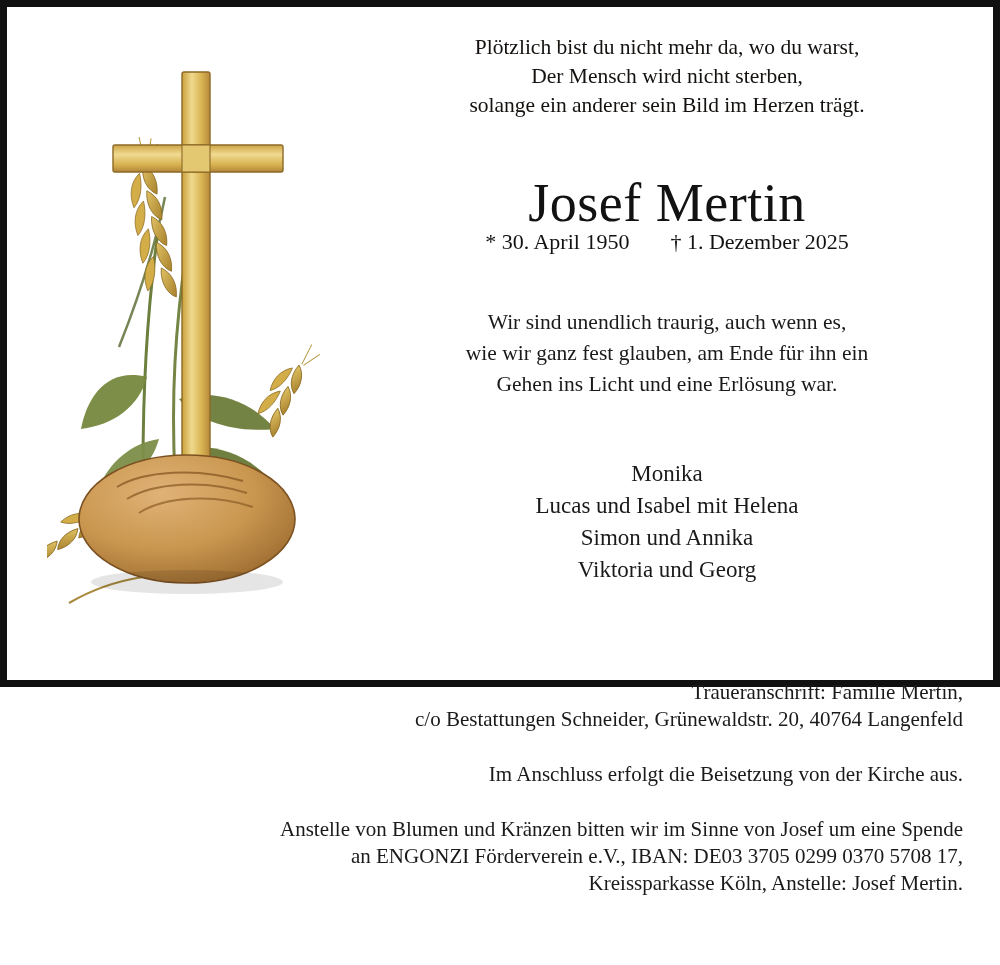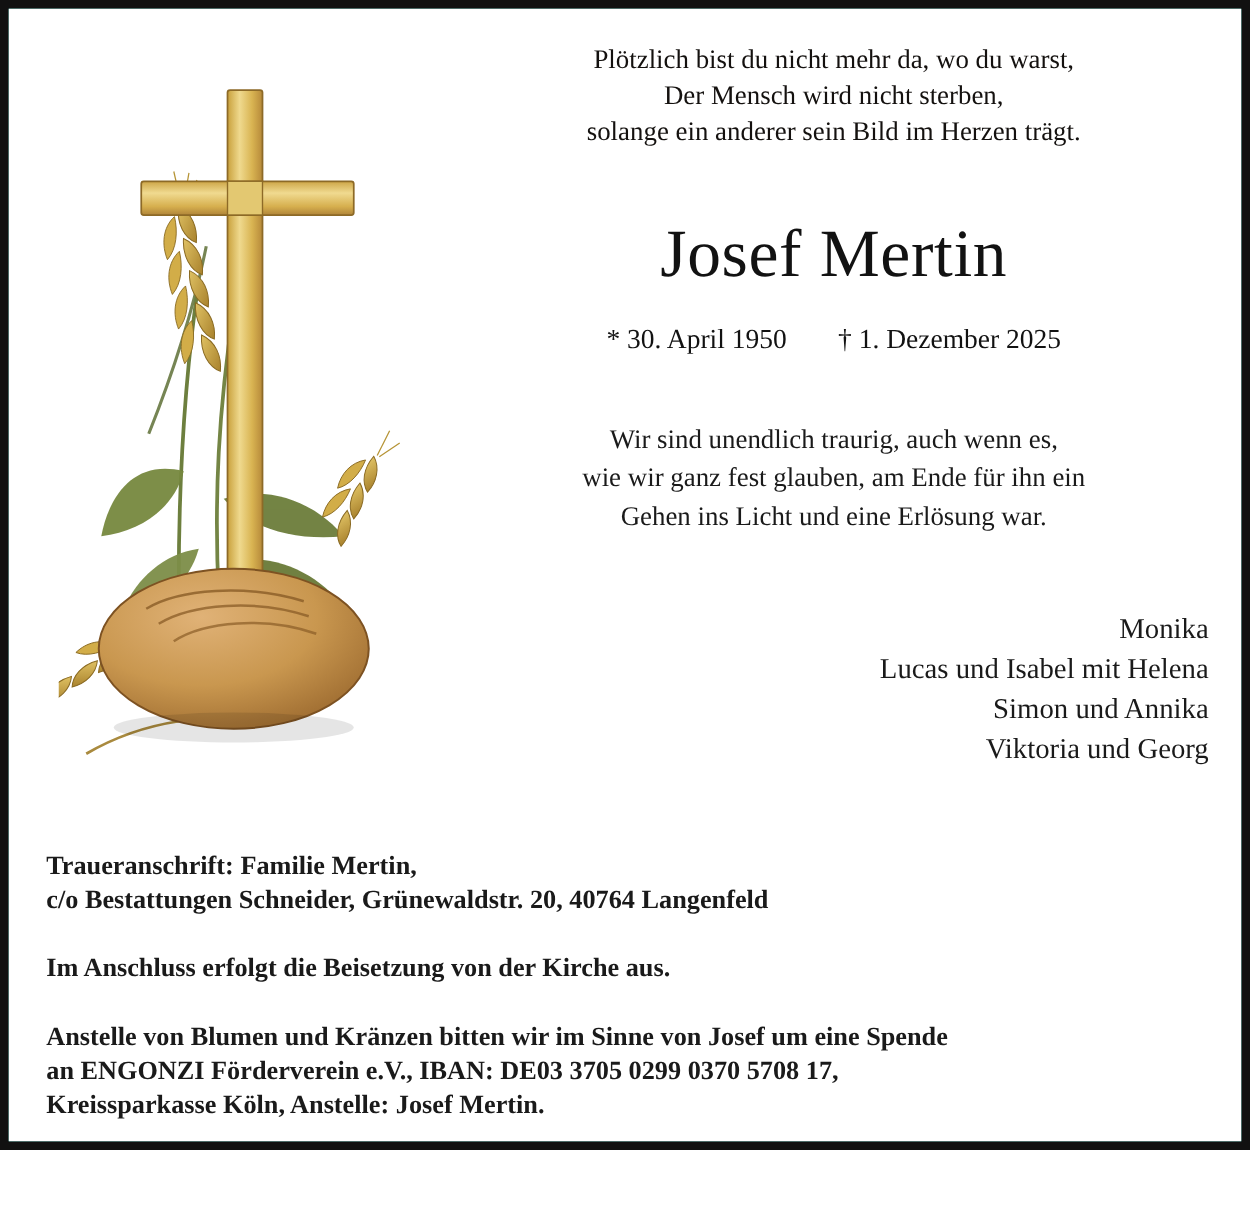"Plötzlich bist du nicht mehr" .notice { background: #14b8a6 -> #eab308; height: 920px -> 687px }
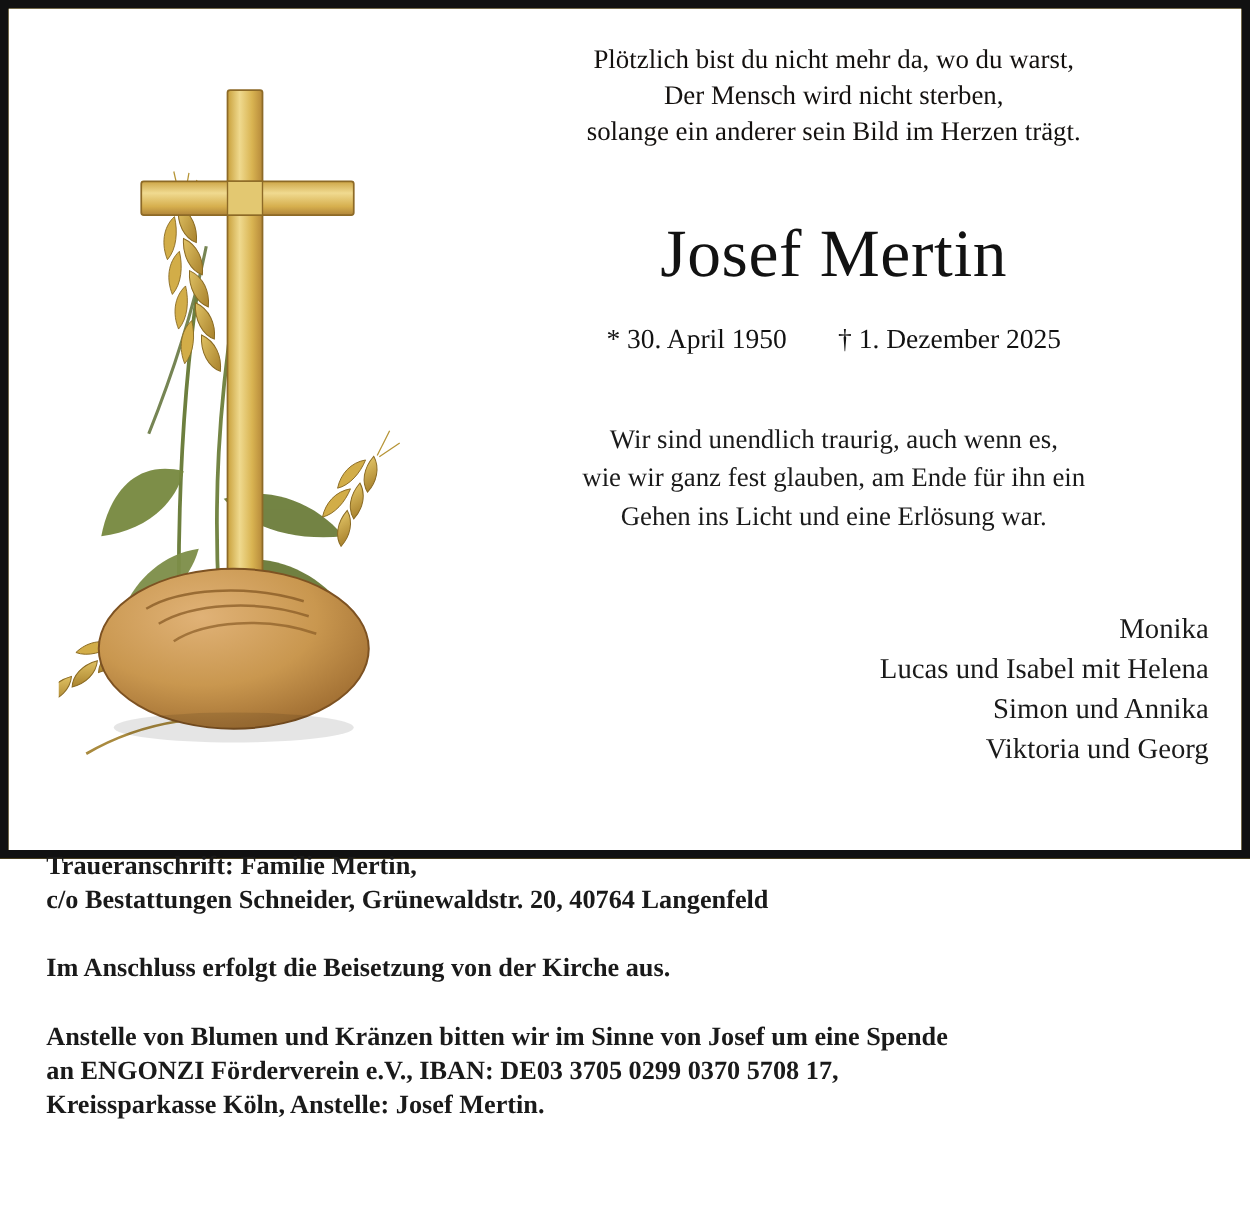"* 30. April 1950 †" .dates { margin-top: 30px -> 1px }
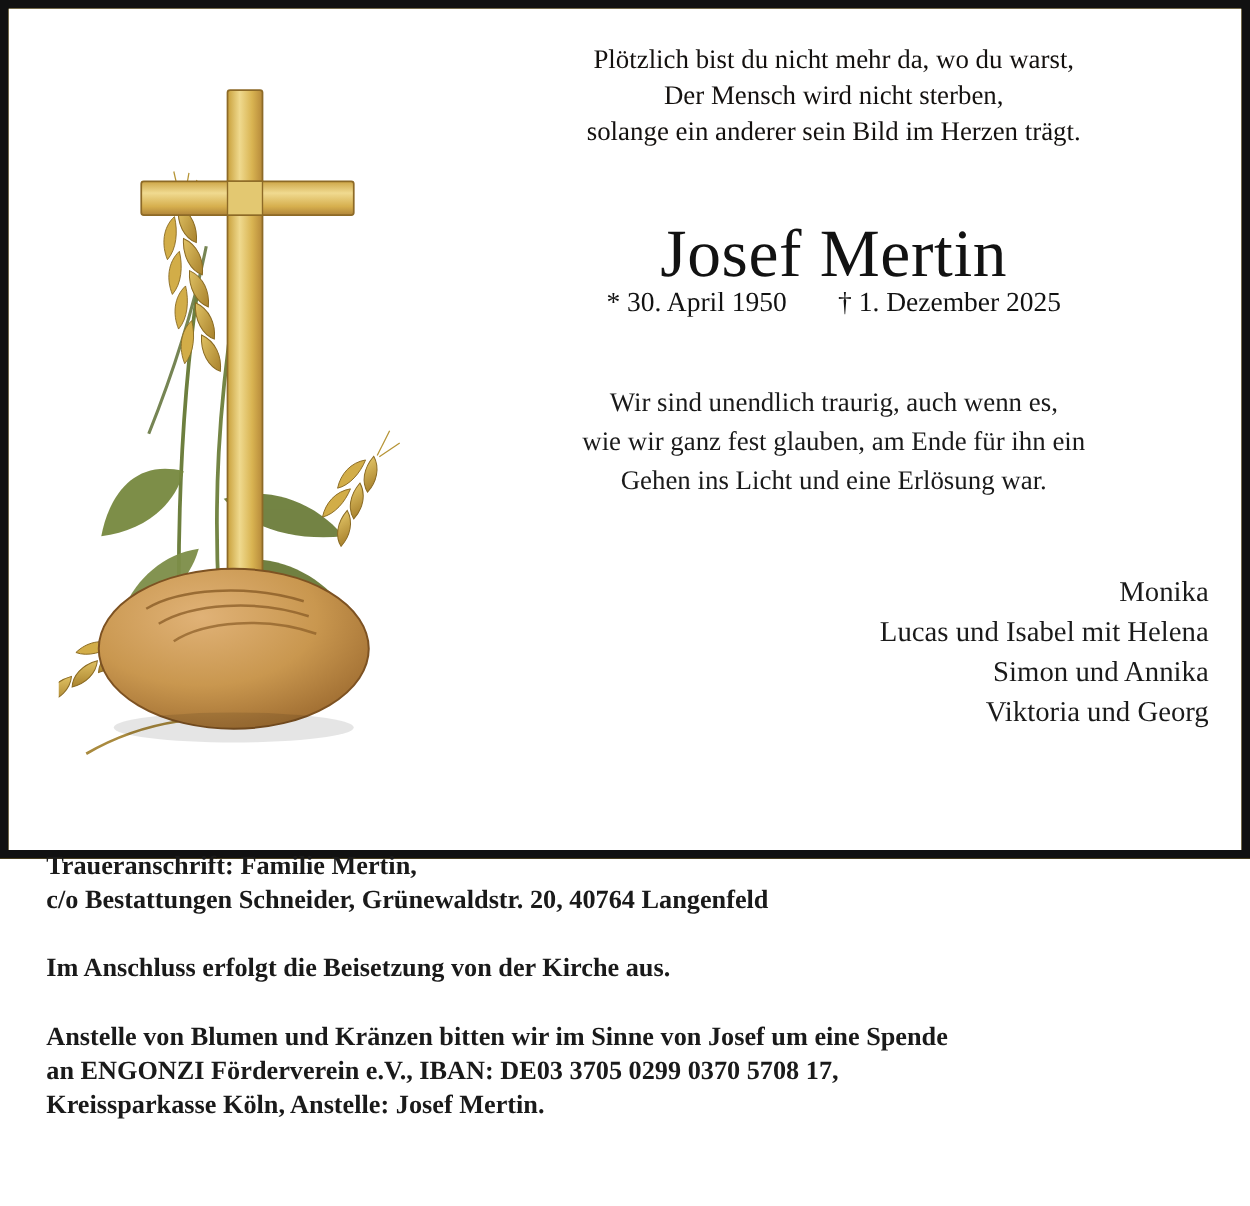"Monika" .family div { text-align: right -> none }
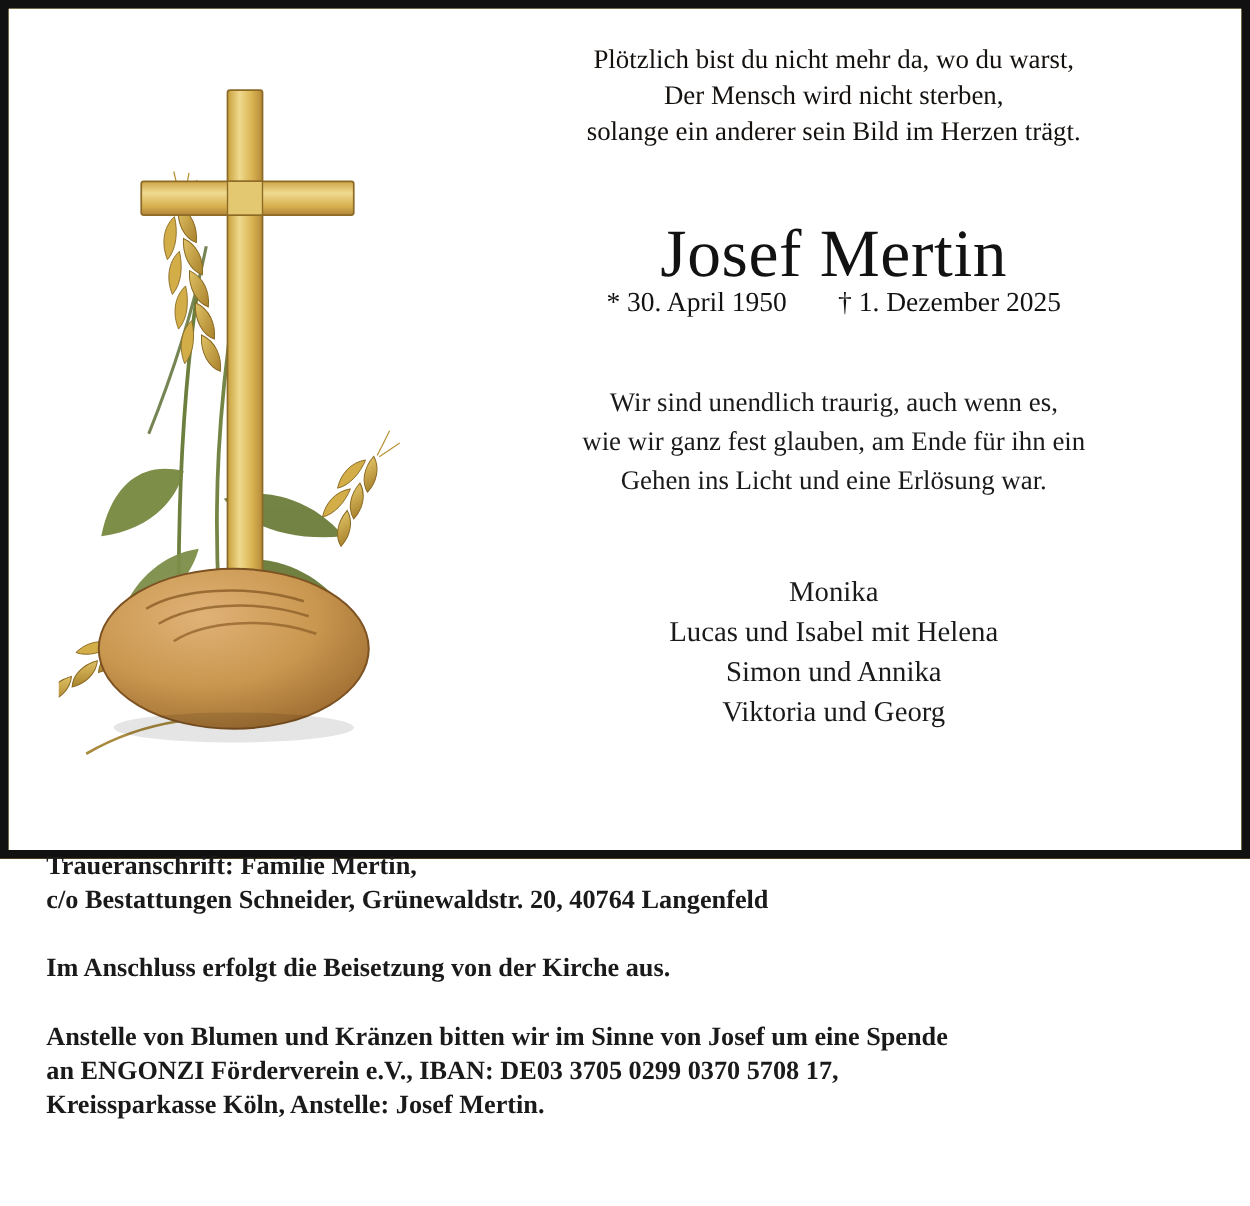"Traueranschrift: Familie Mertin," .footer { font-weight: bold -> none; text-align: left -> right }
